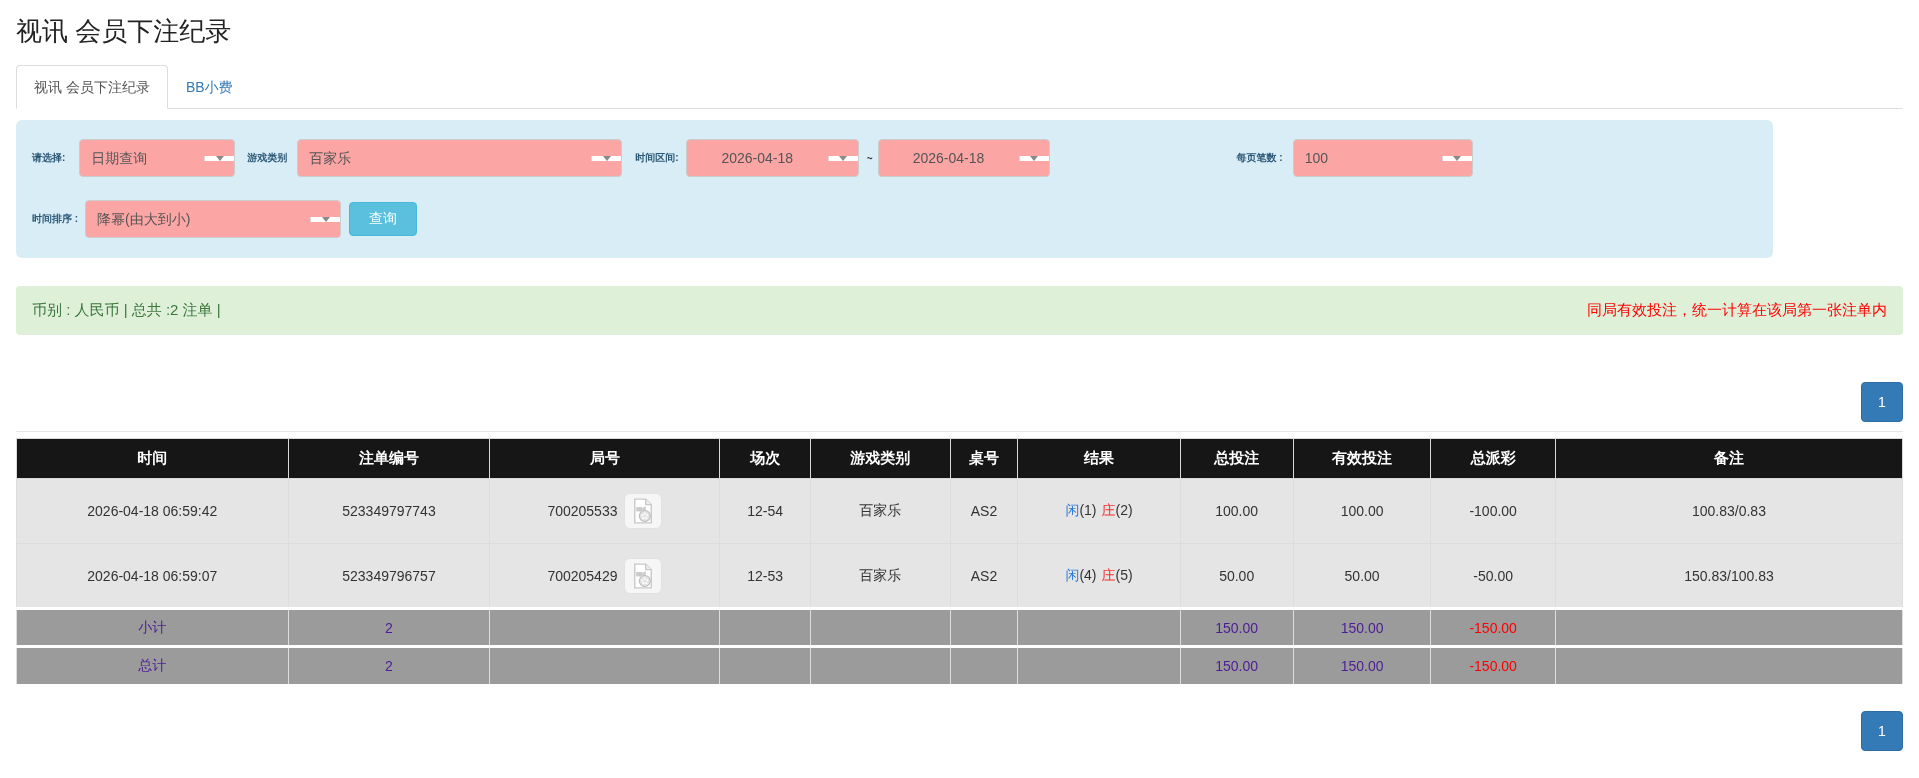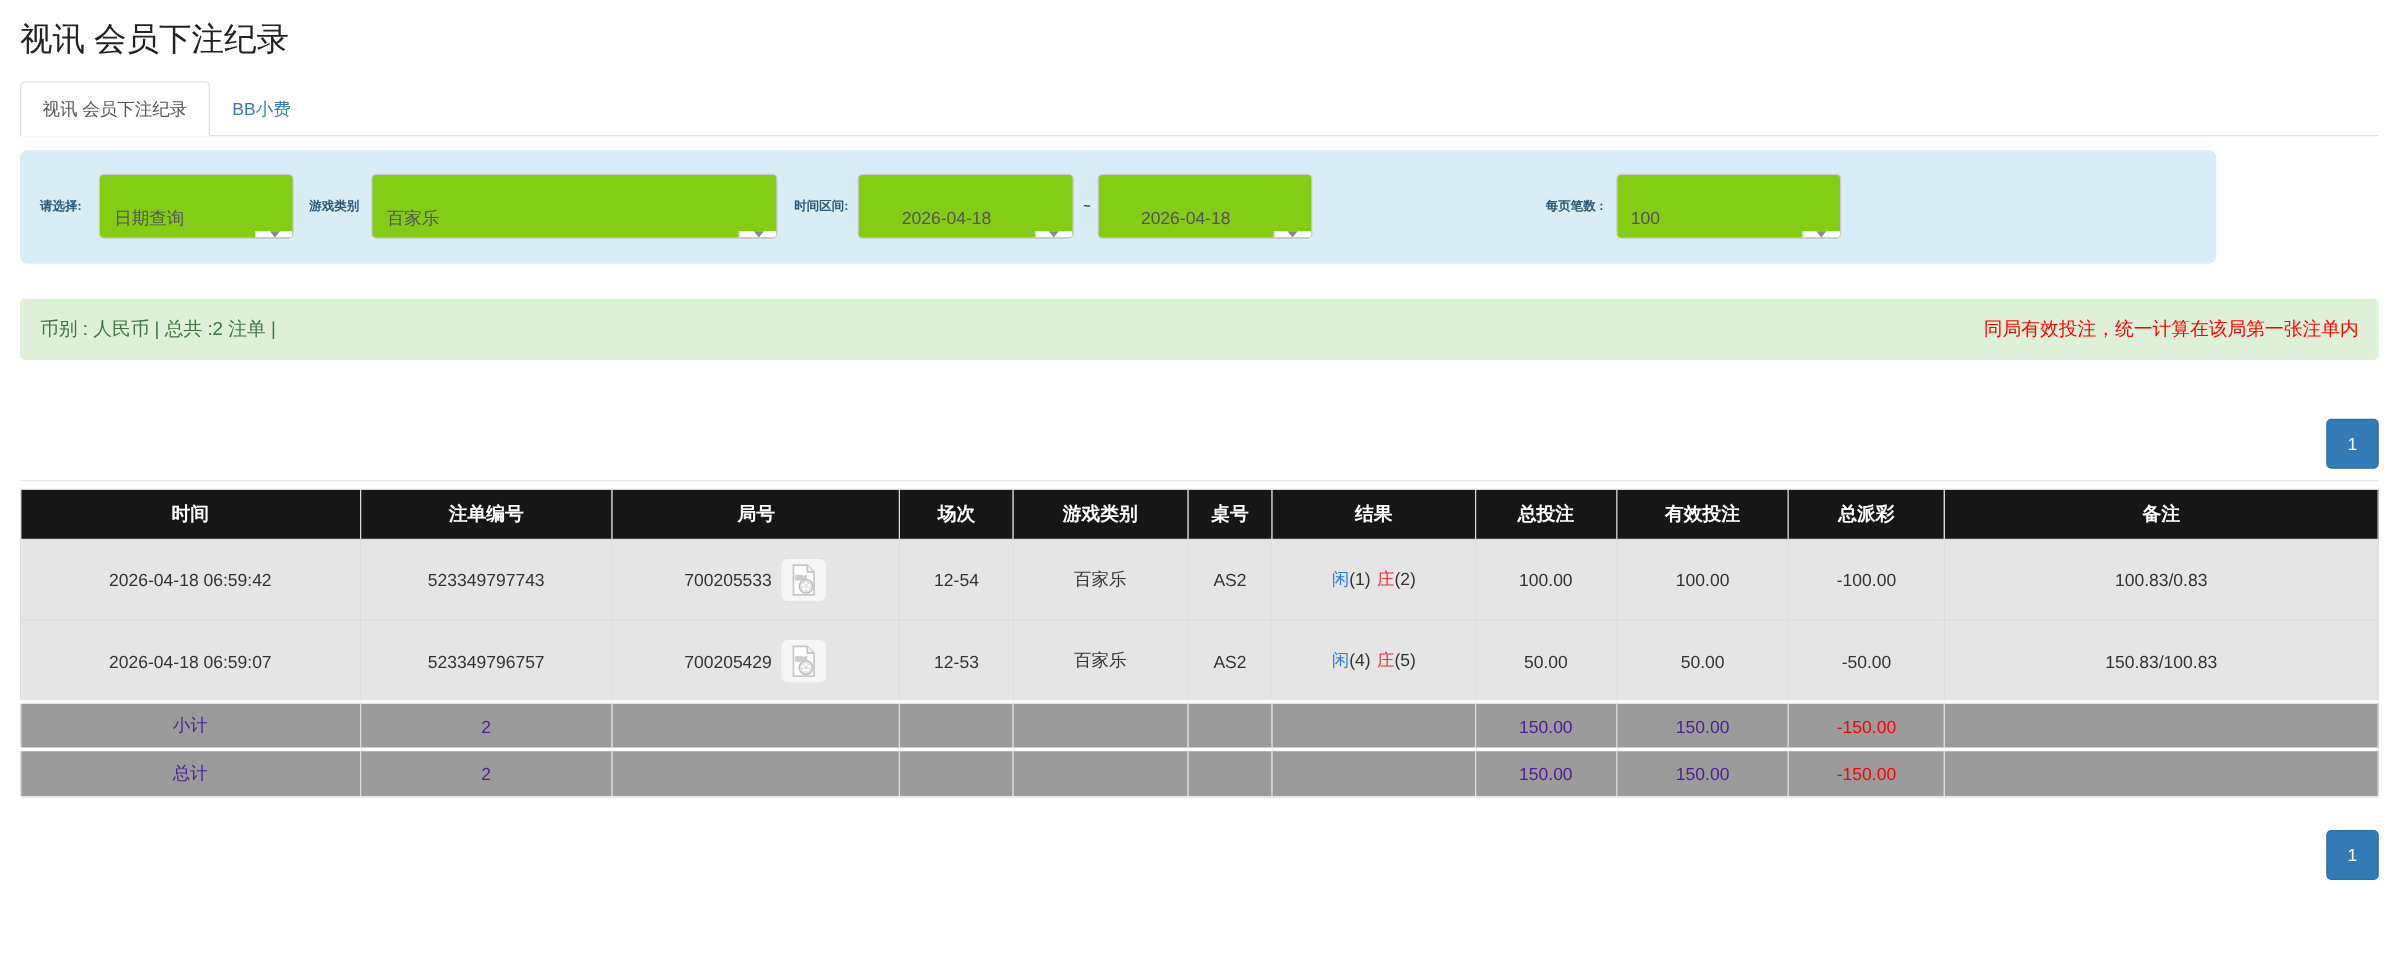"日期查询" .combo { align-items: flex-end -> center; background: #84cc16 -> #fca5a5; height: 52px -> 38px }
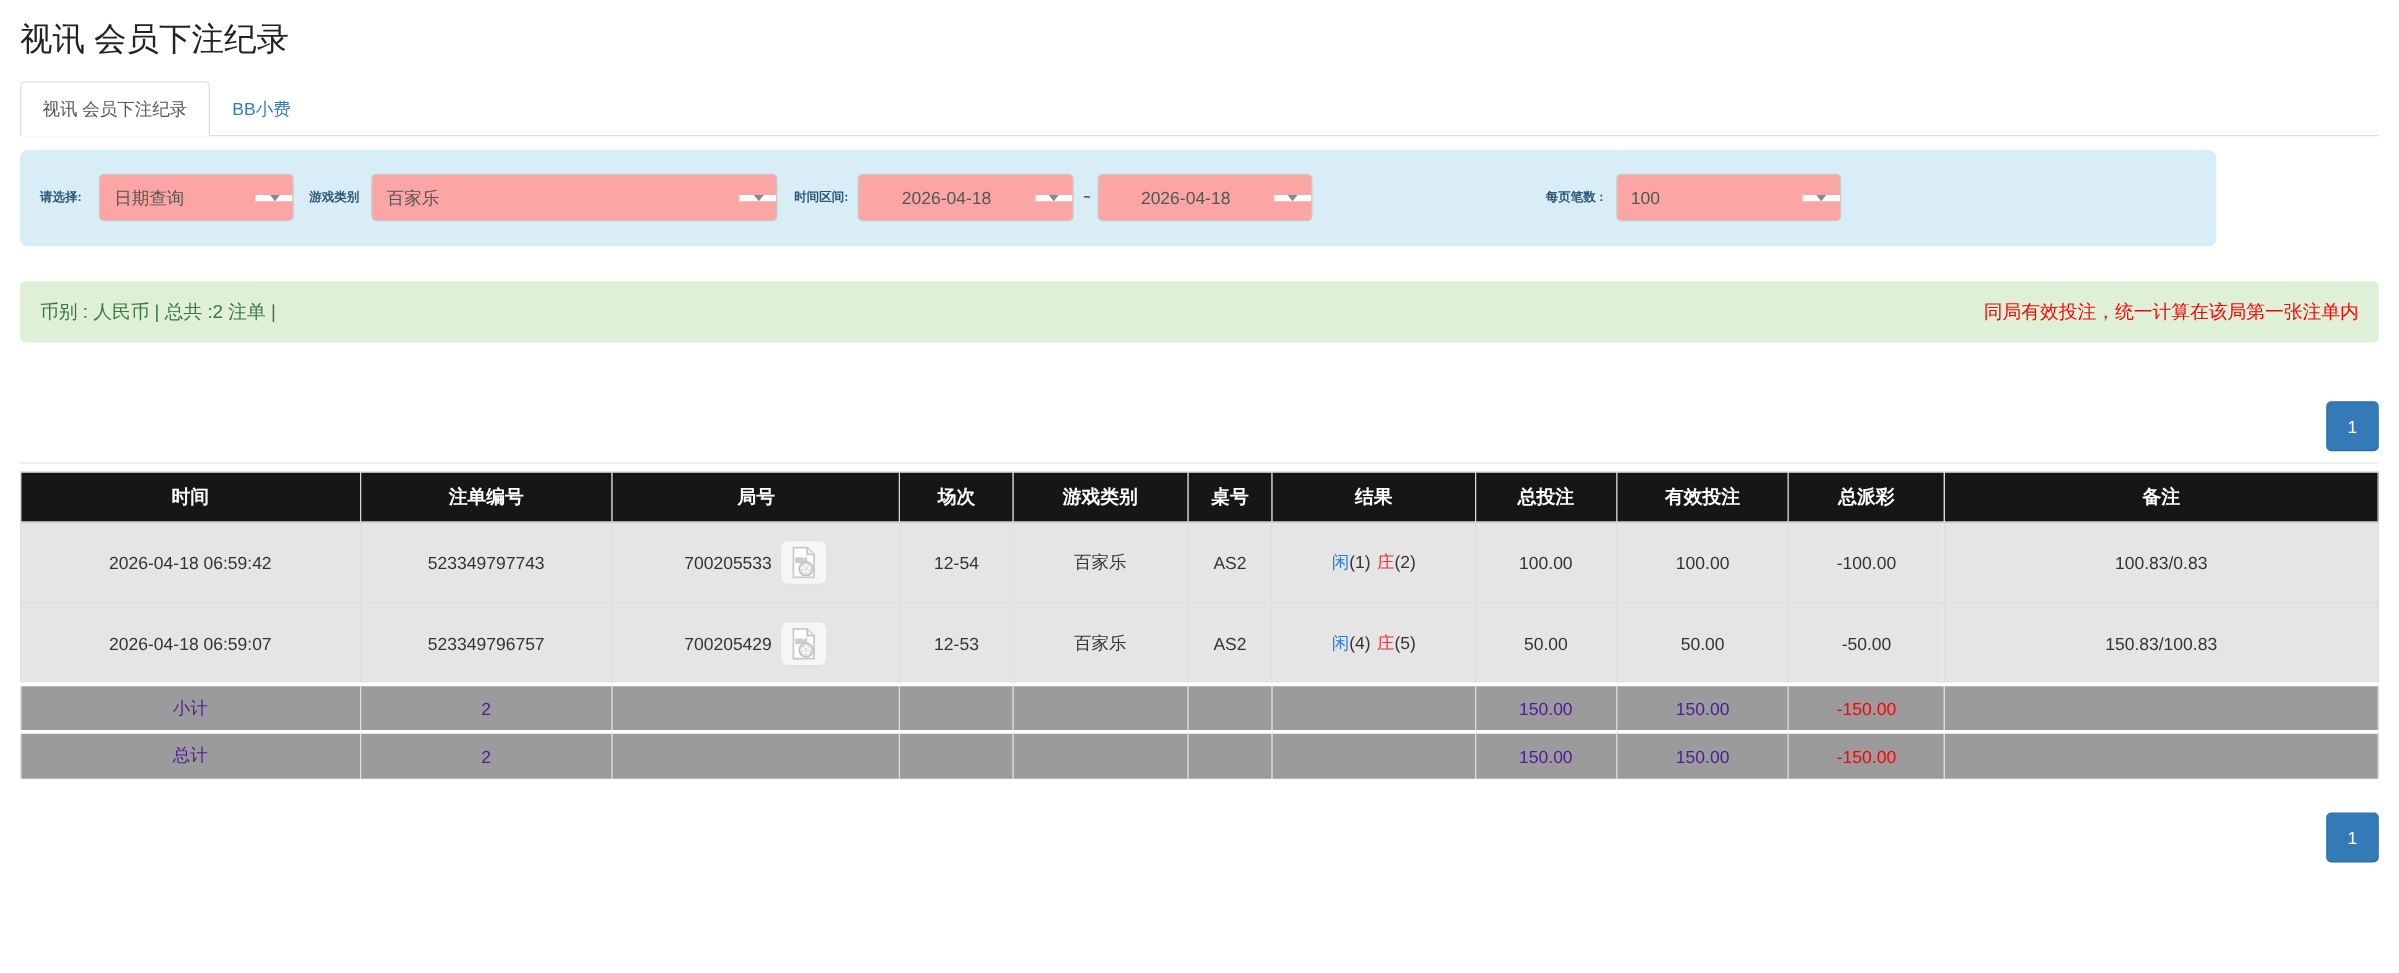"时间排序 :" div.filter-row { html: none -> <div> <span>时间排序 :</span> <div> <span>降幂(由大到小)</span> <span> <span></span> </span> </div> <button>查询</button> </div> }
